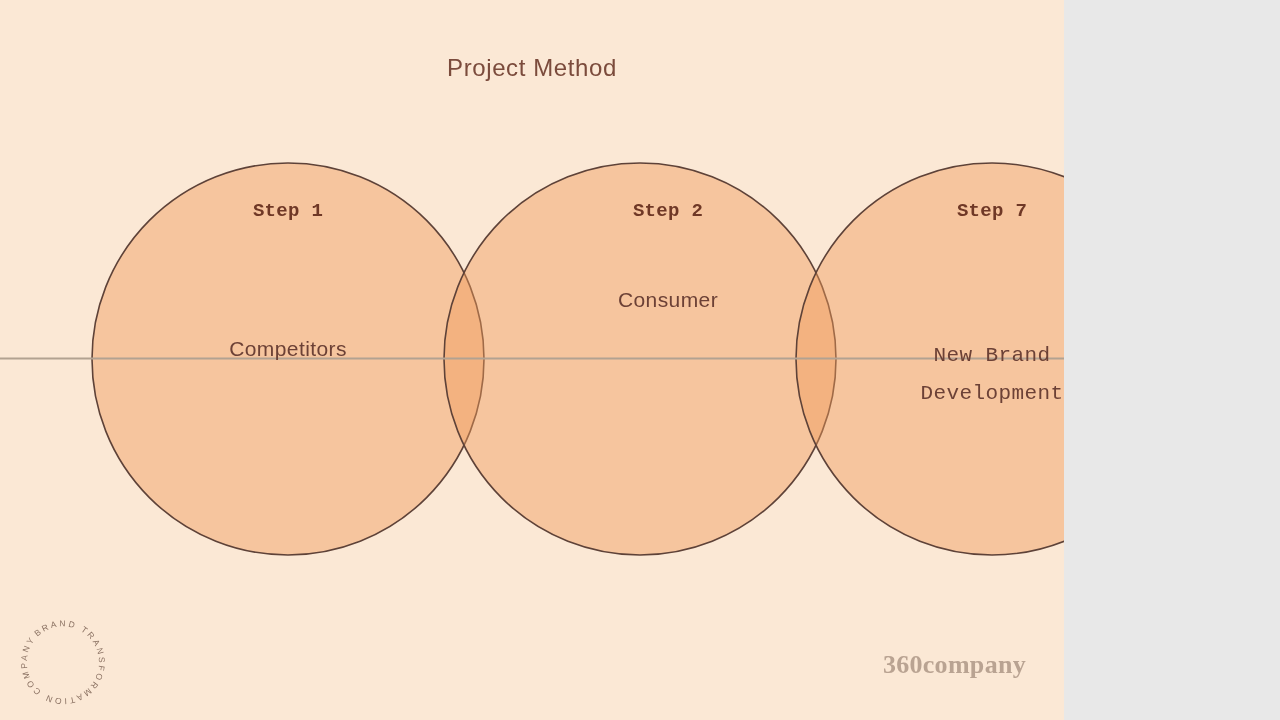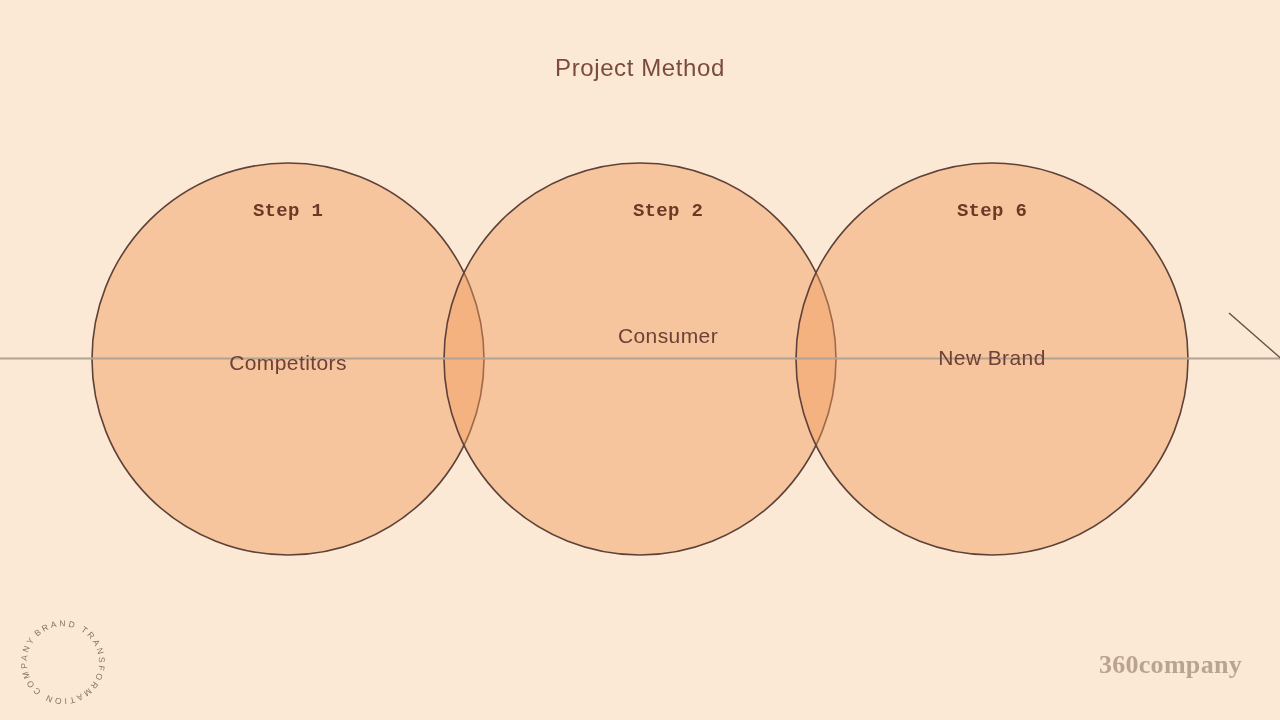"Project Method" .slide { width: 1280px -> 1064px }
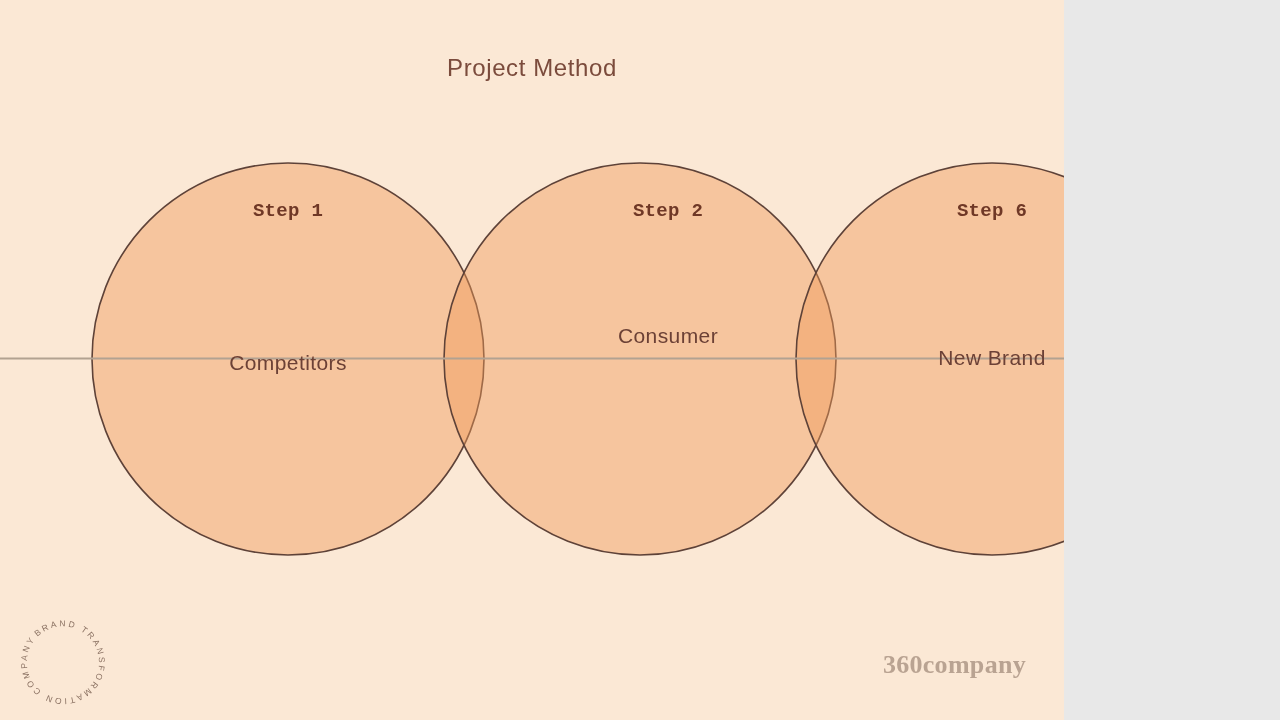"Step 6" div.step-label { text: 6 -> 7 }
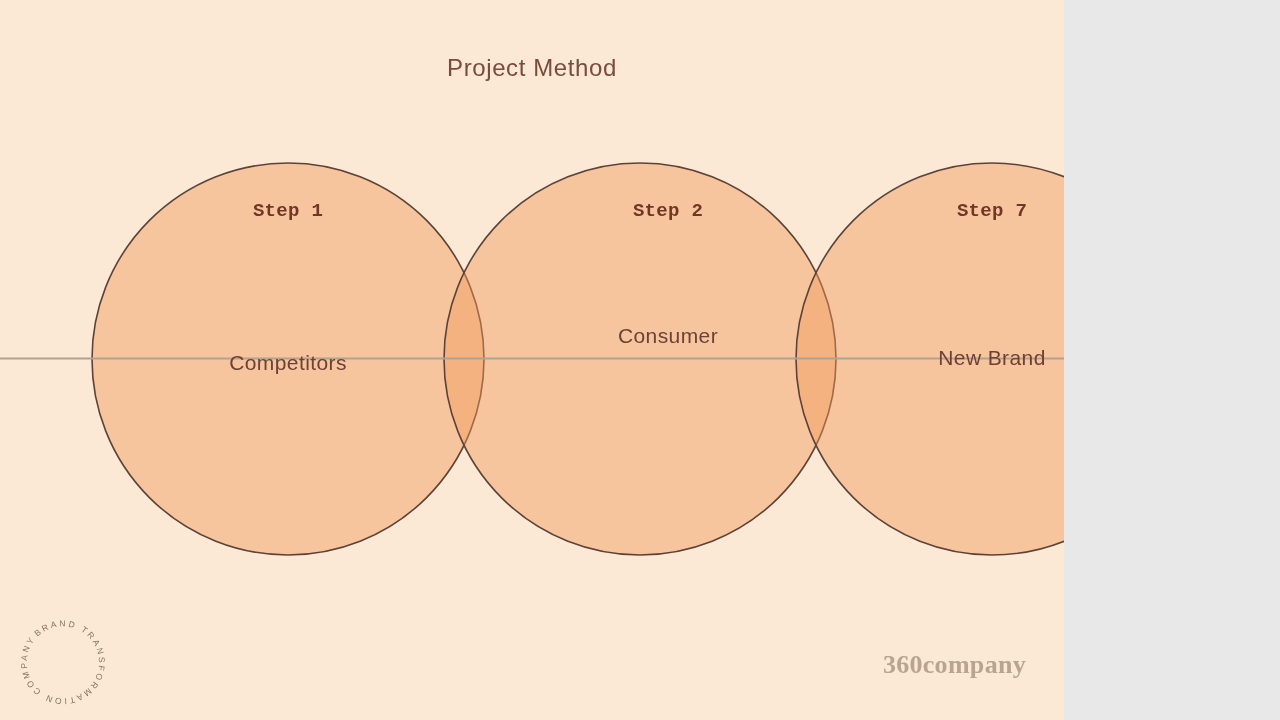"Consumer" .circle-text { margin-top: 36px -> none }
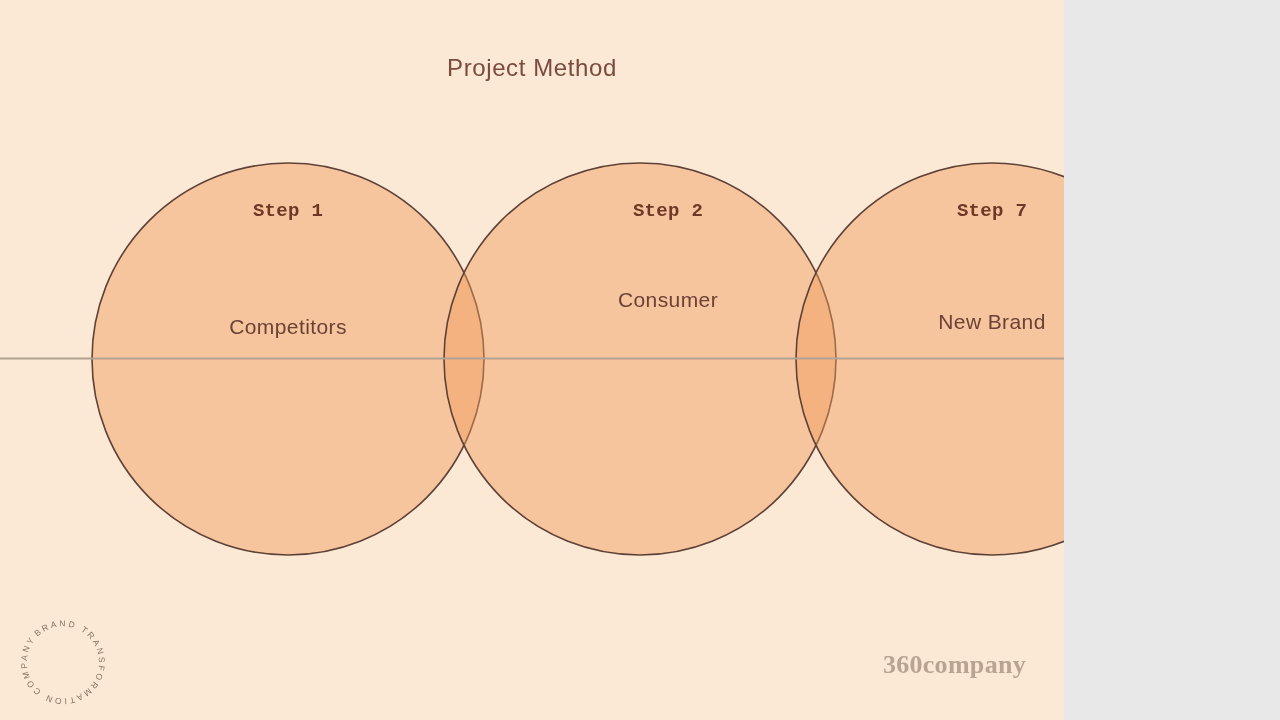"Competitors" .circle-text.c1 { top: 308px -> 330px }
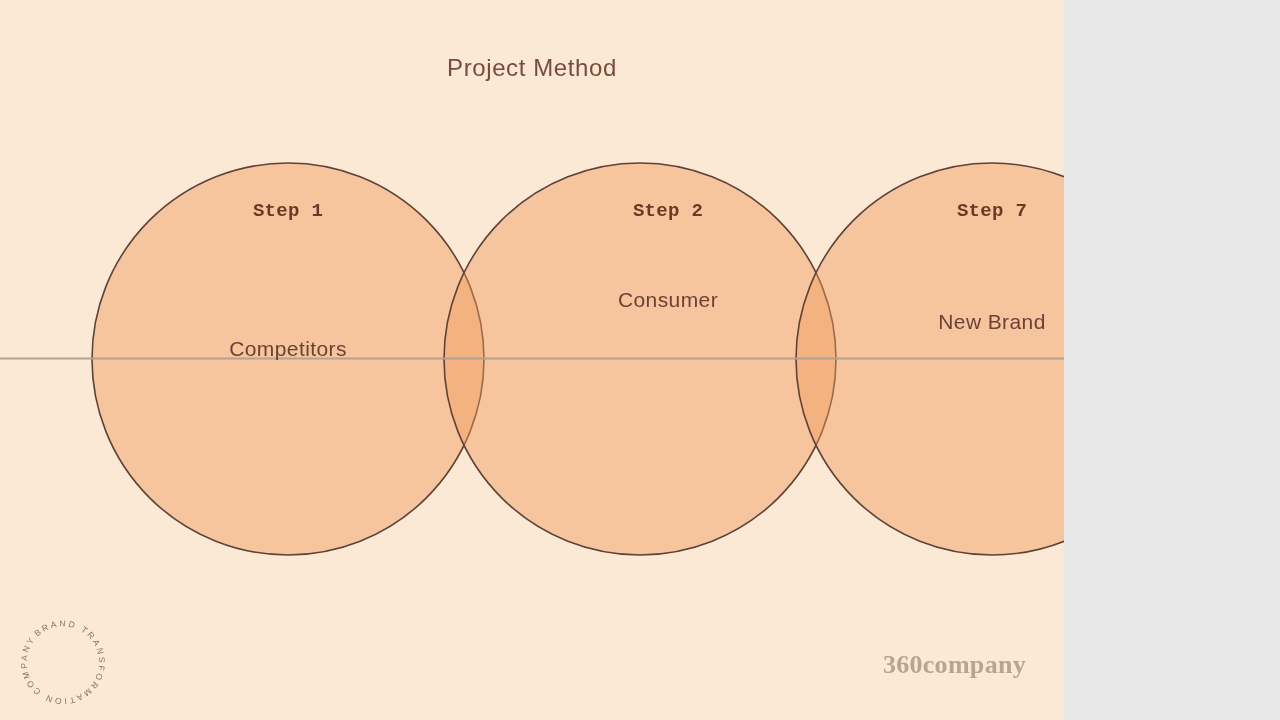"New Brand" .circle-text.c3 { font-family: none -> Liberation Mono, monospace; top: 303px -> 337px }
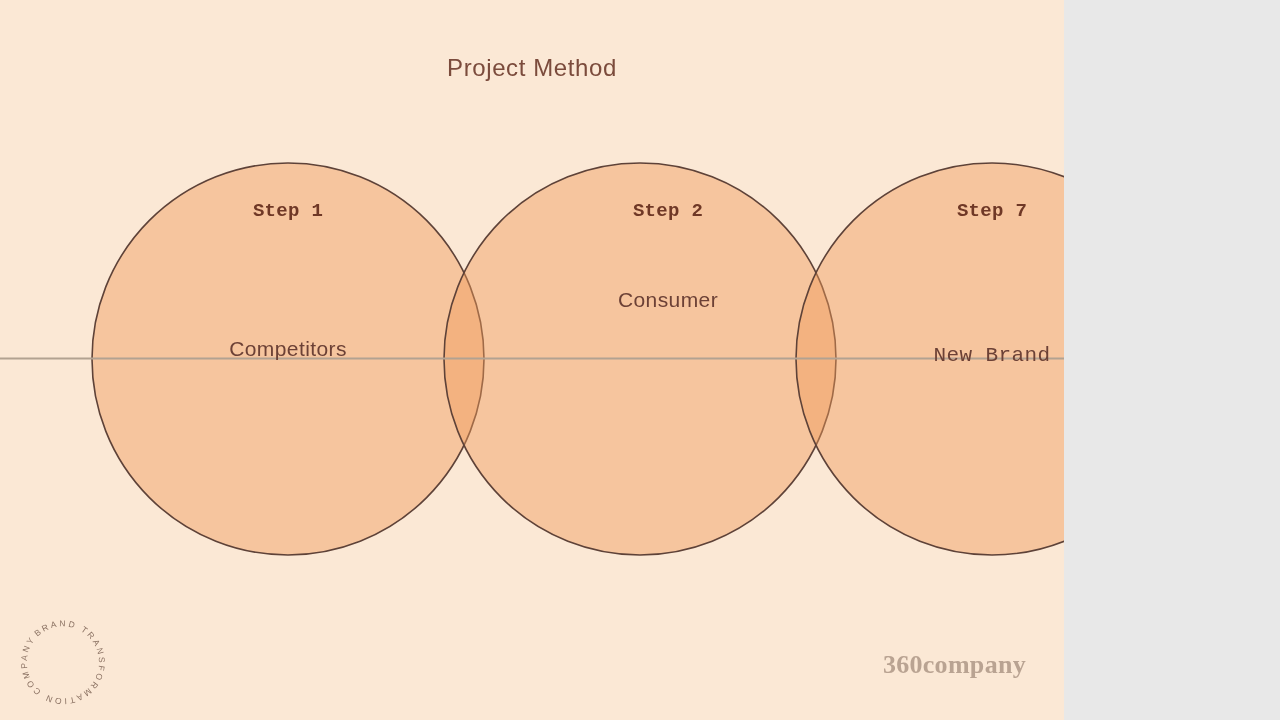"Development" div { html: none -> <div>Development</div> }
